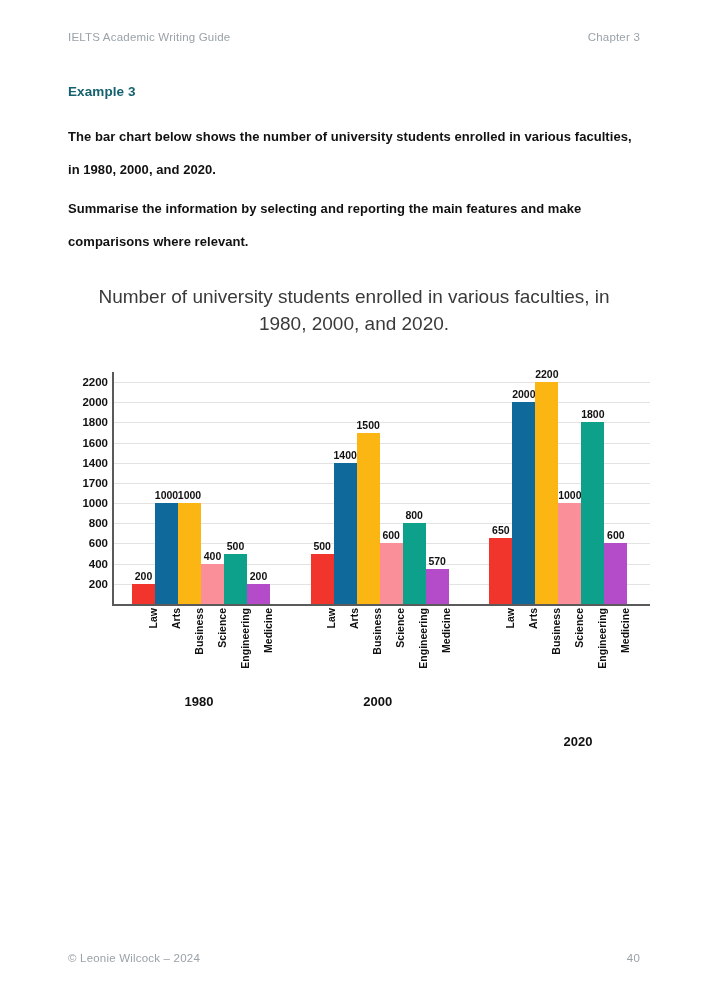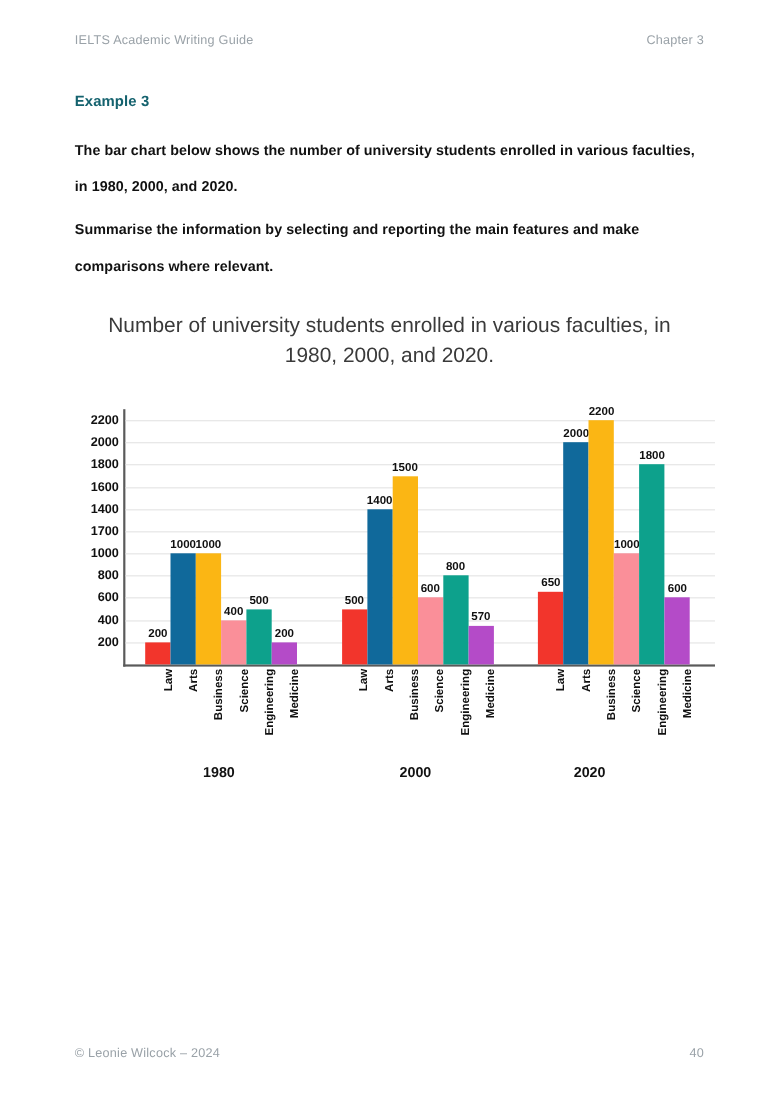"2020" div.group-label { left: 424px -> 466px; margin-top: none -> 40px }
